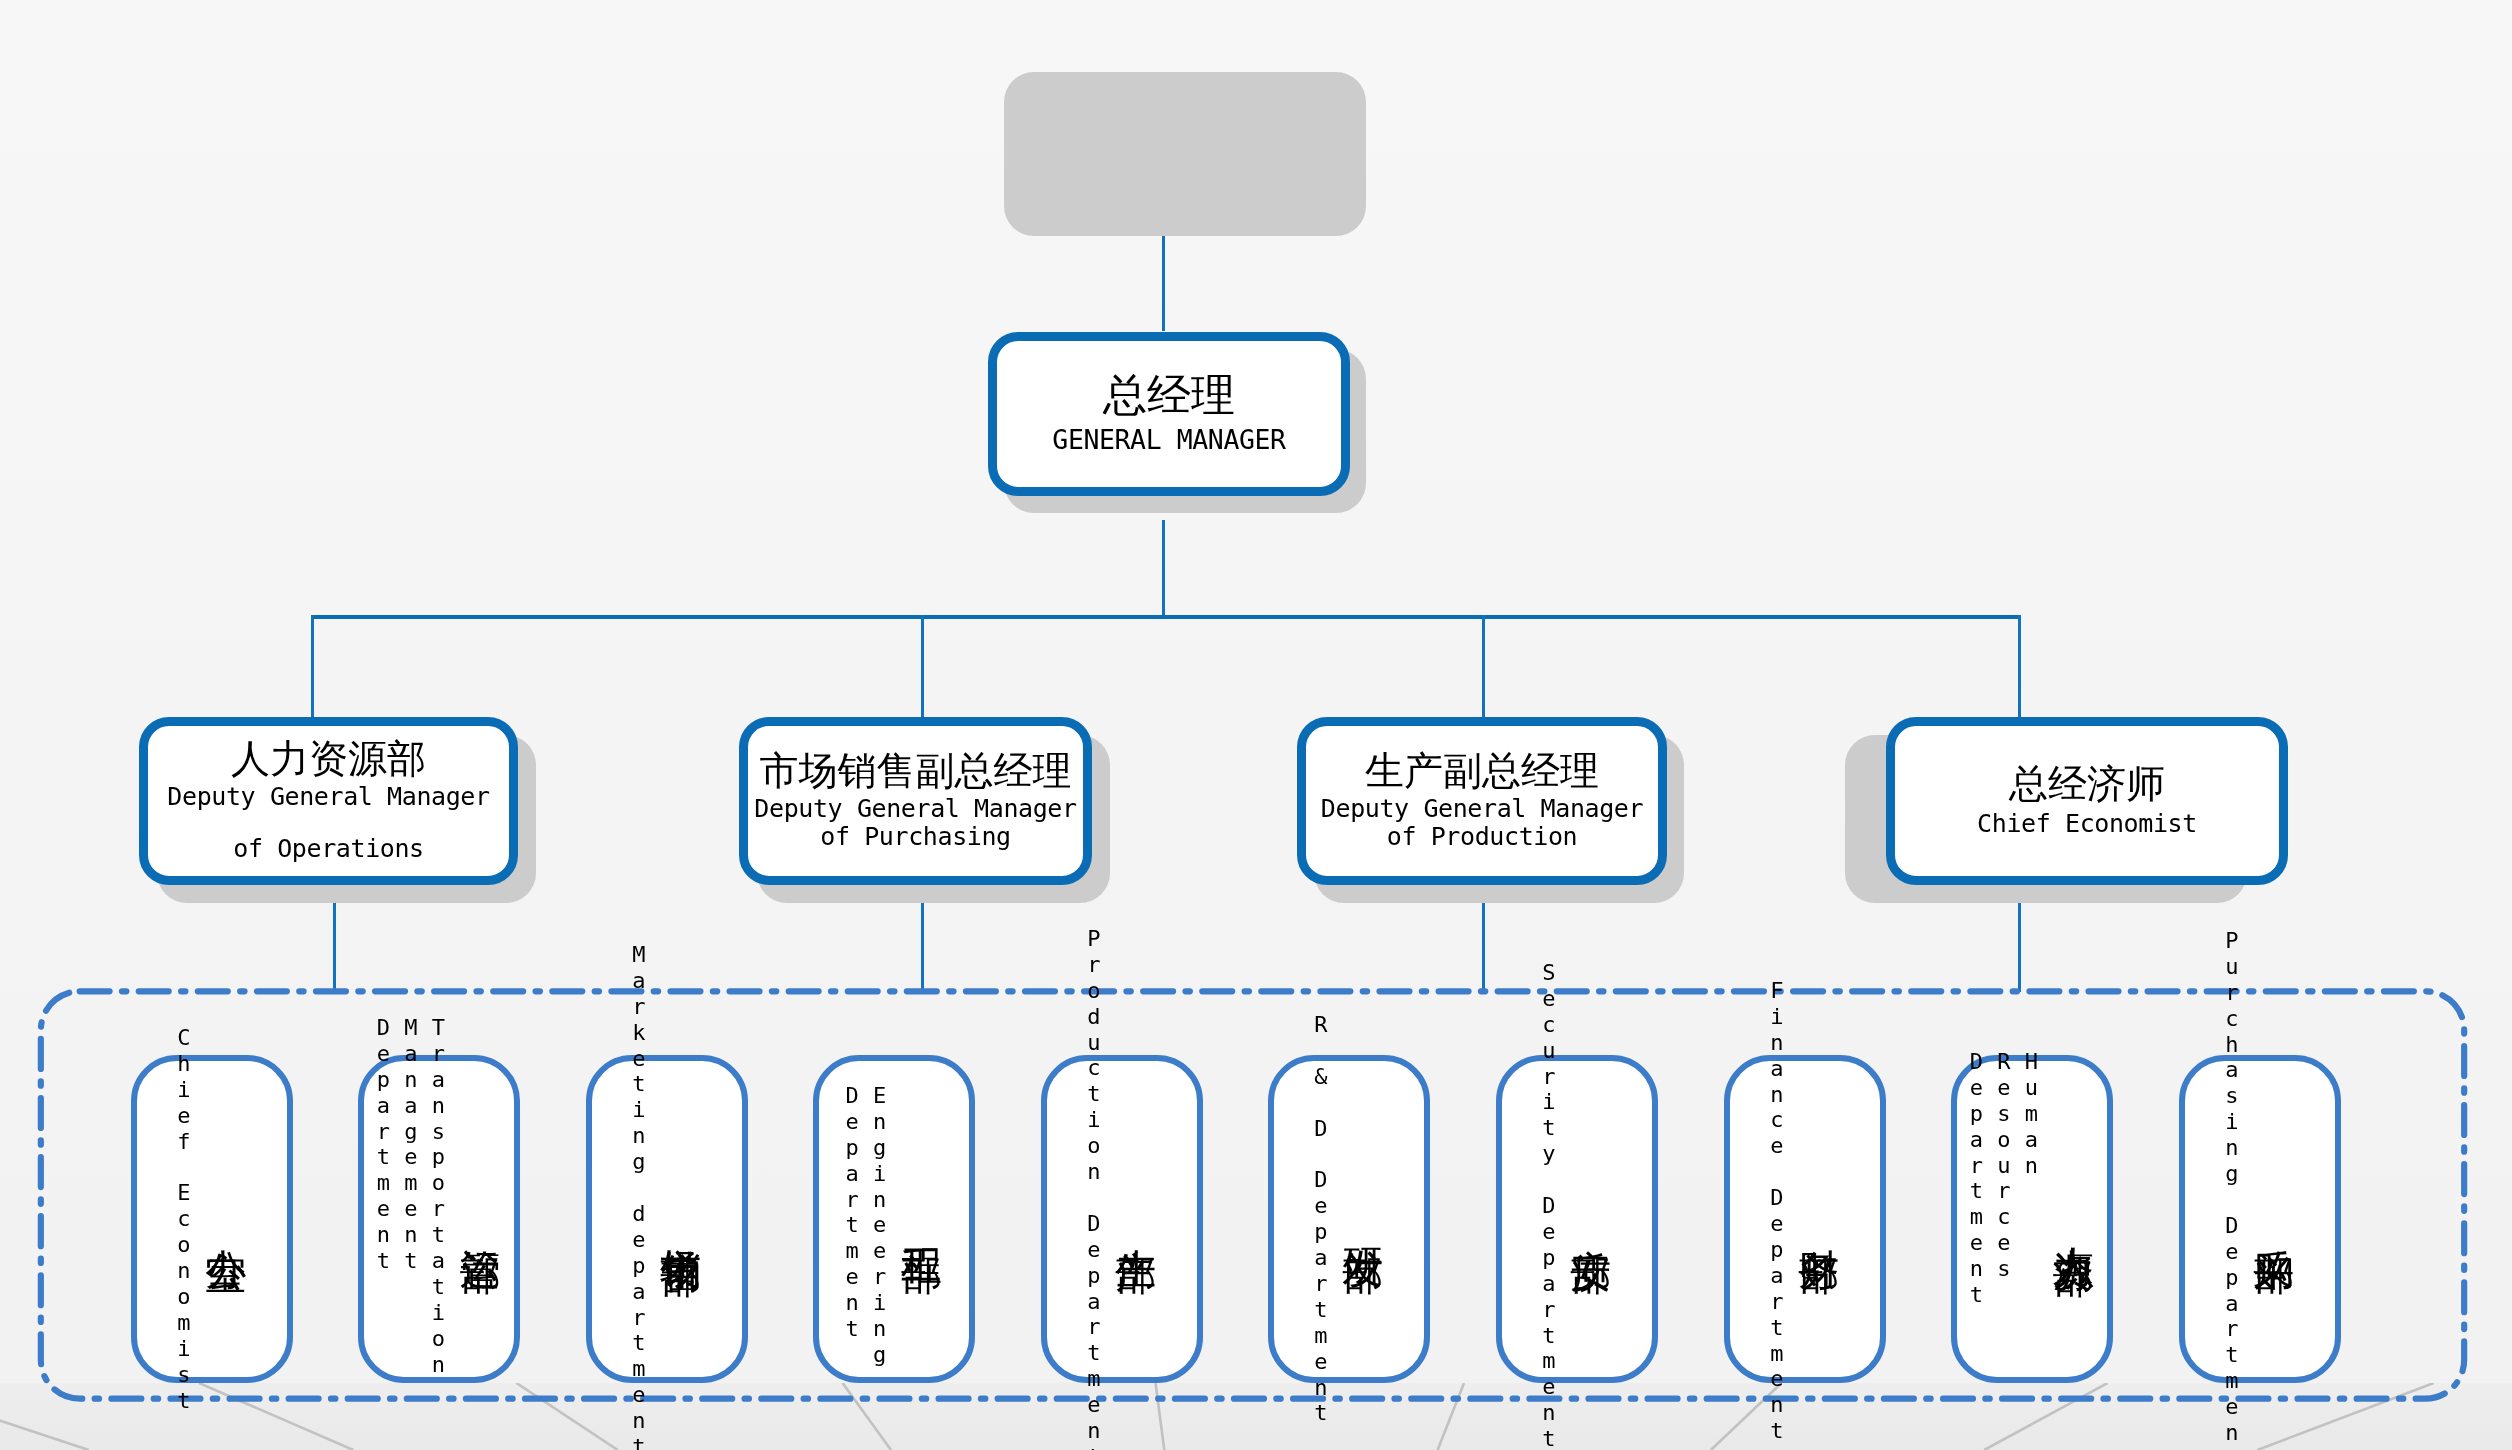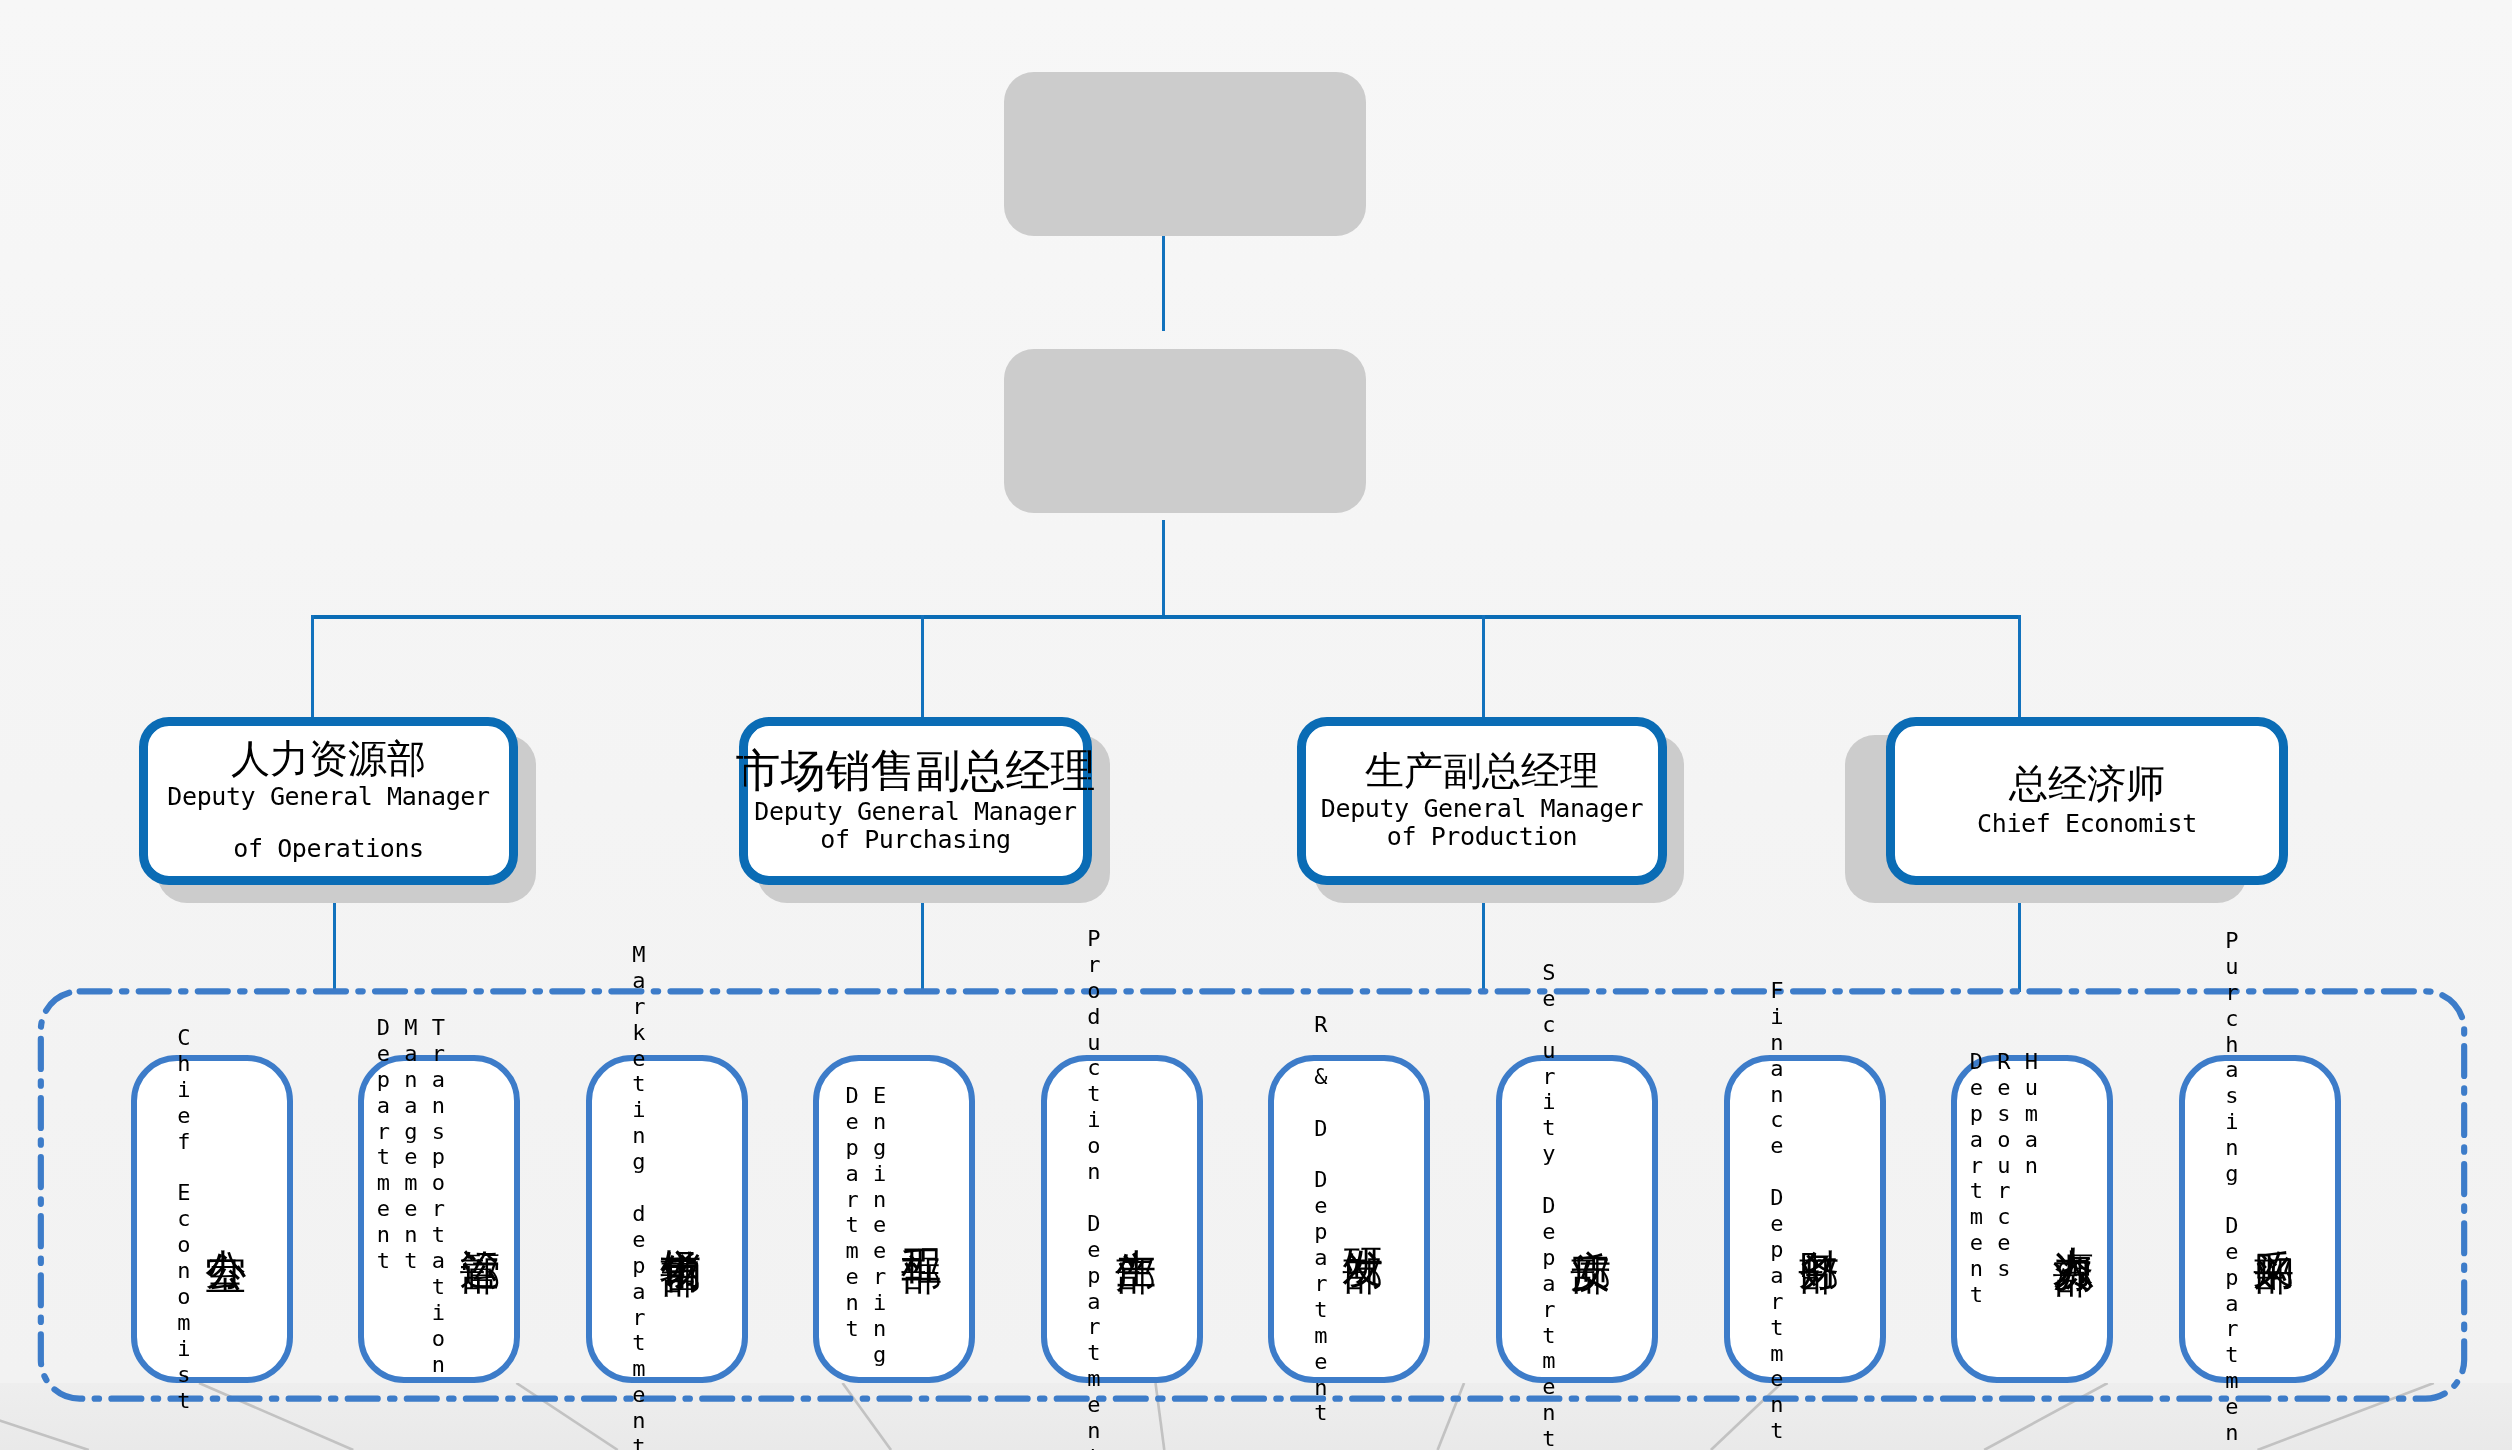"总经理" div.exec { html: none -> <div> <span>总经理</span> <span>GENERAL MANAGER</span> </div> }
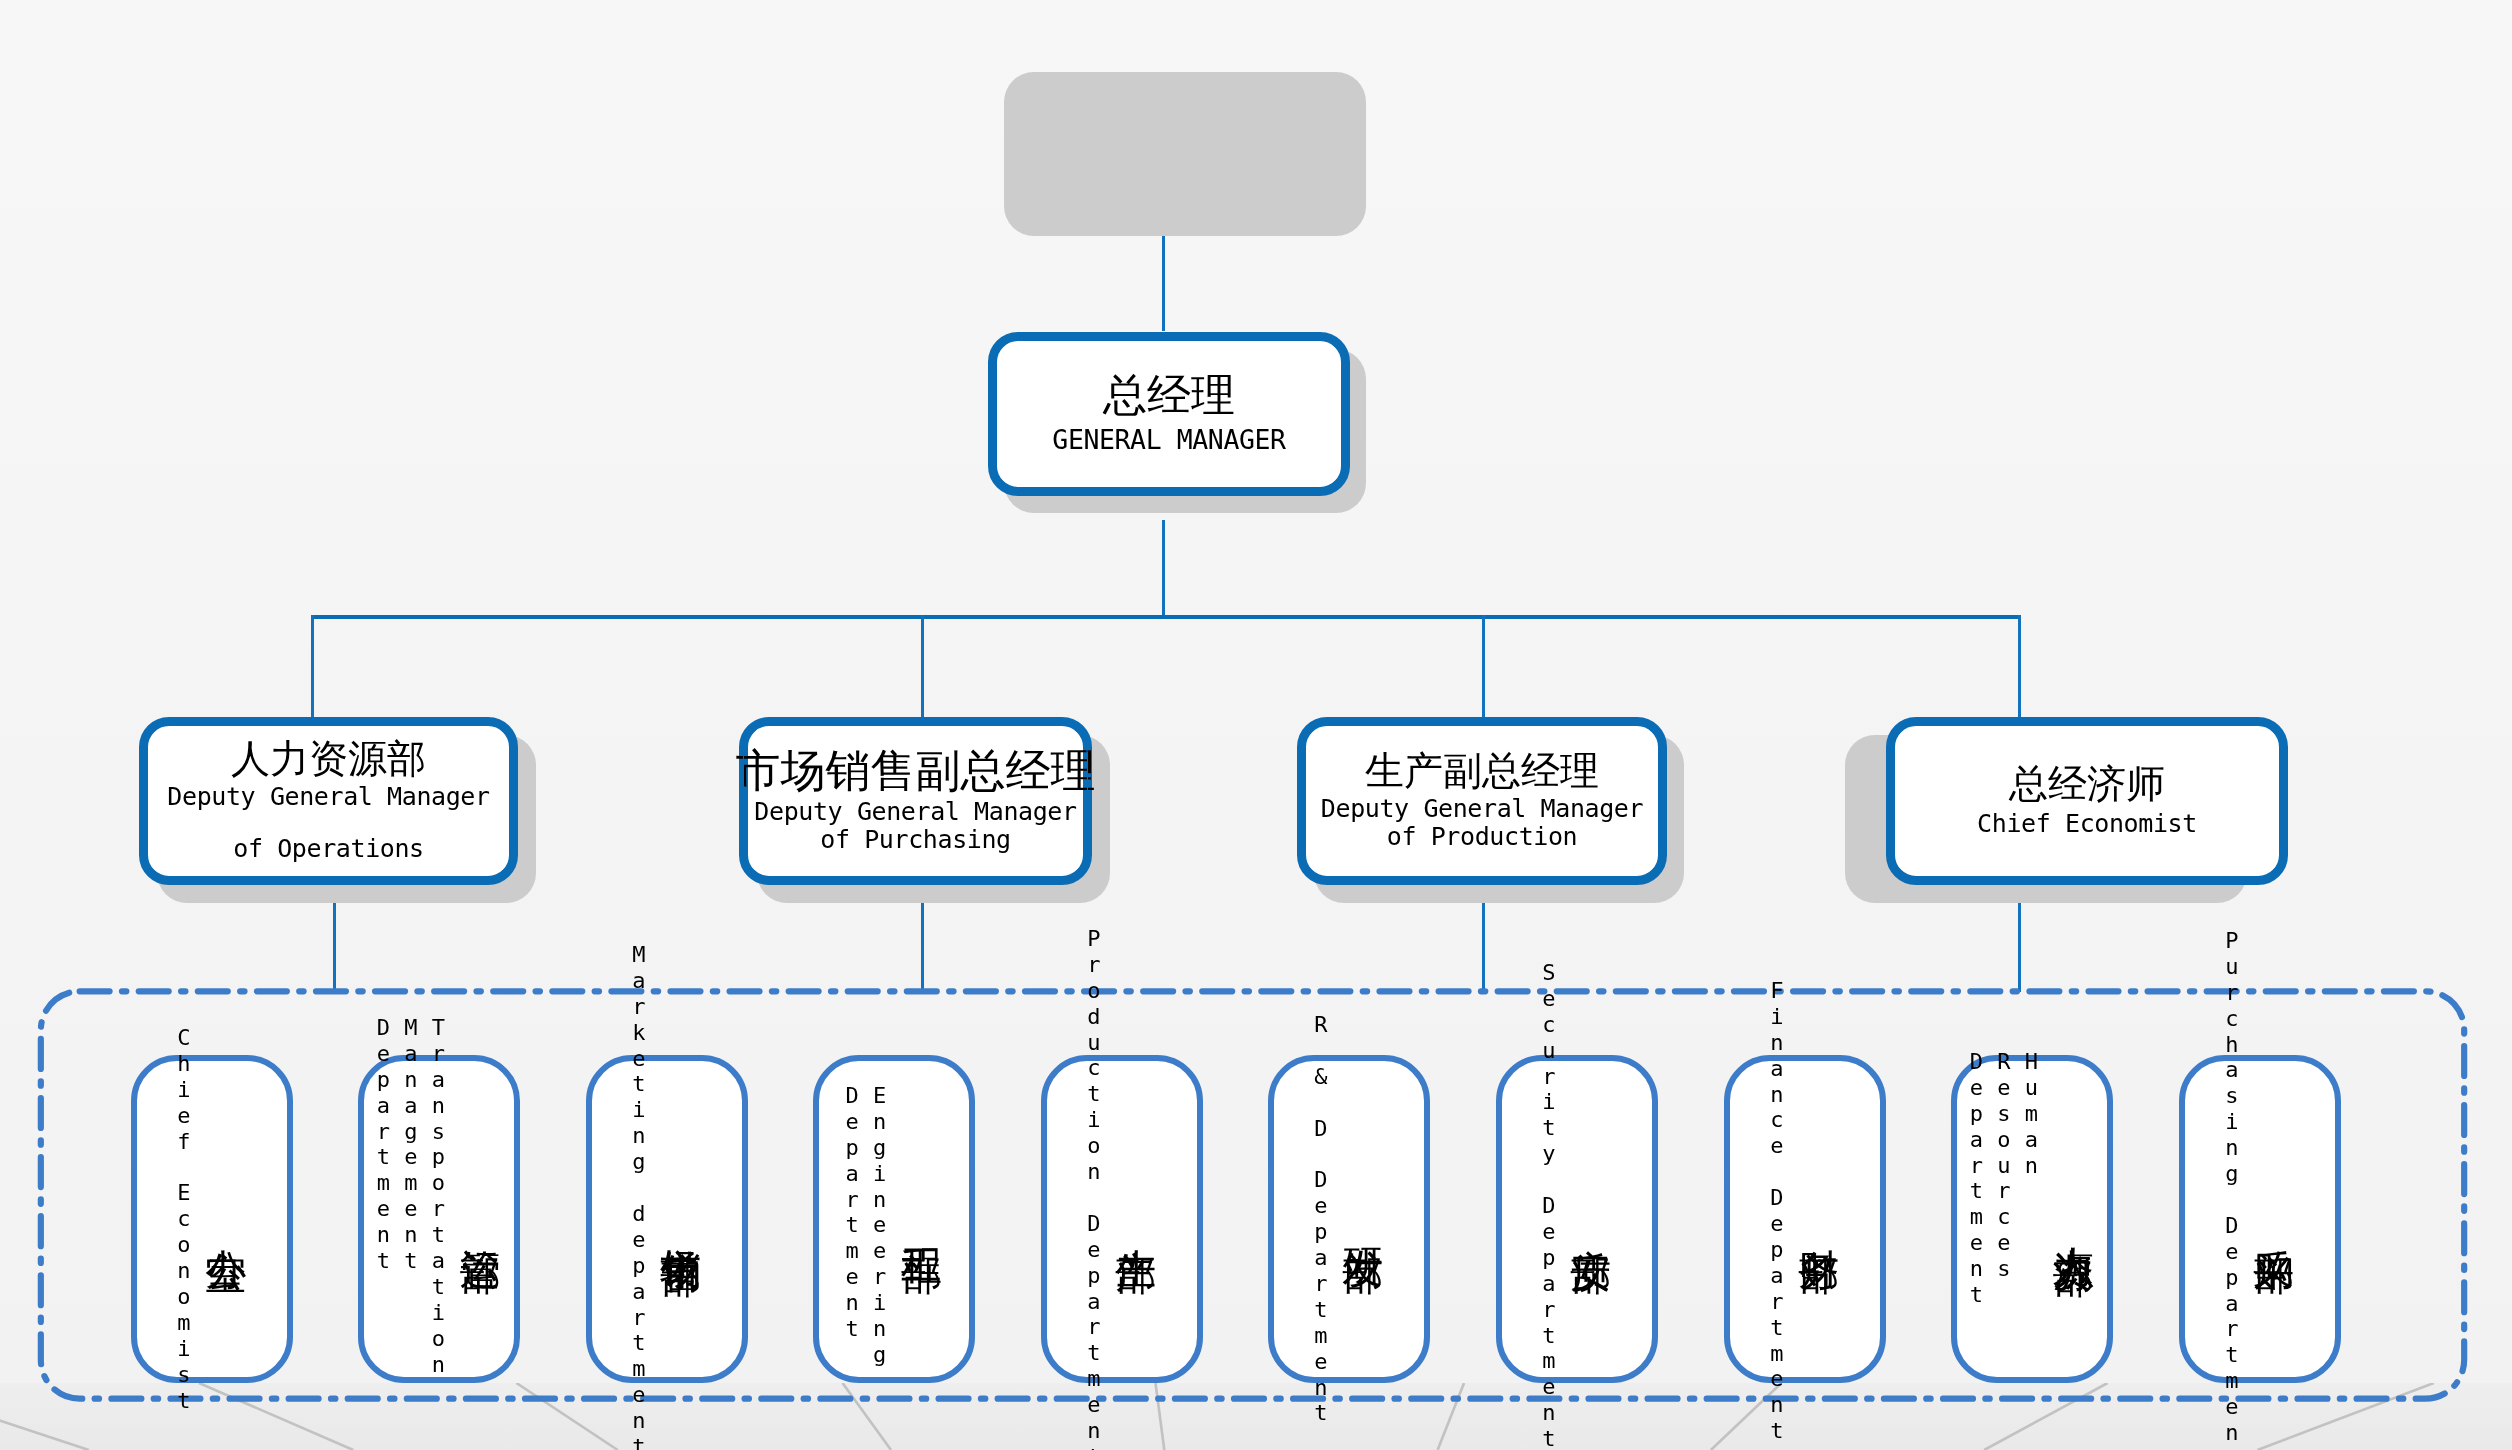"市场销售副总经理" span.cn { font-size: 45px -> 39px }
